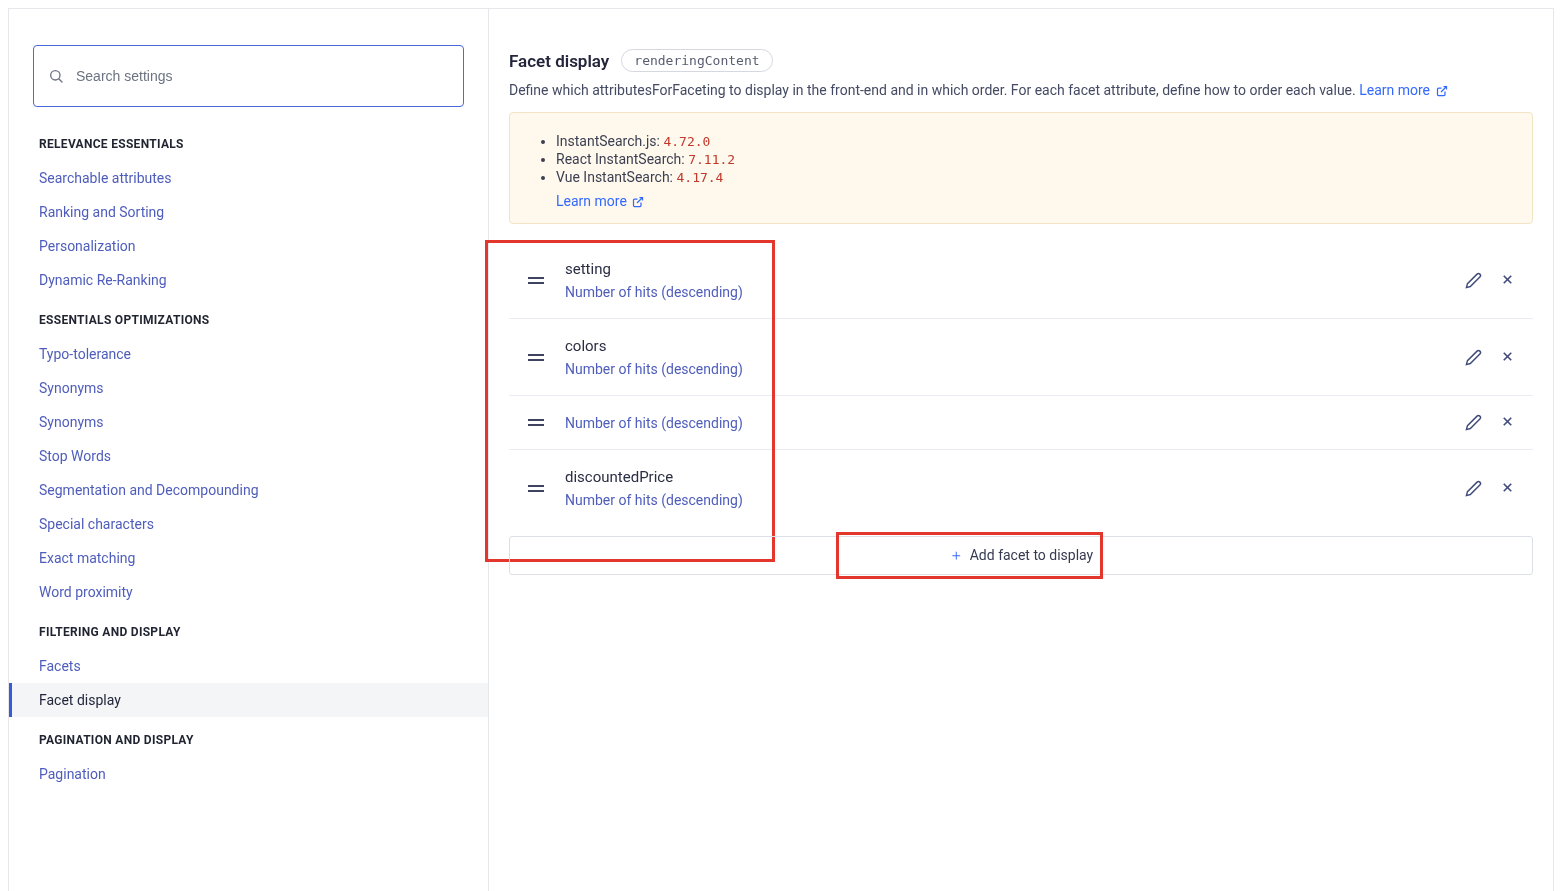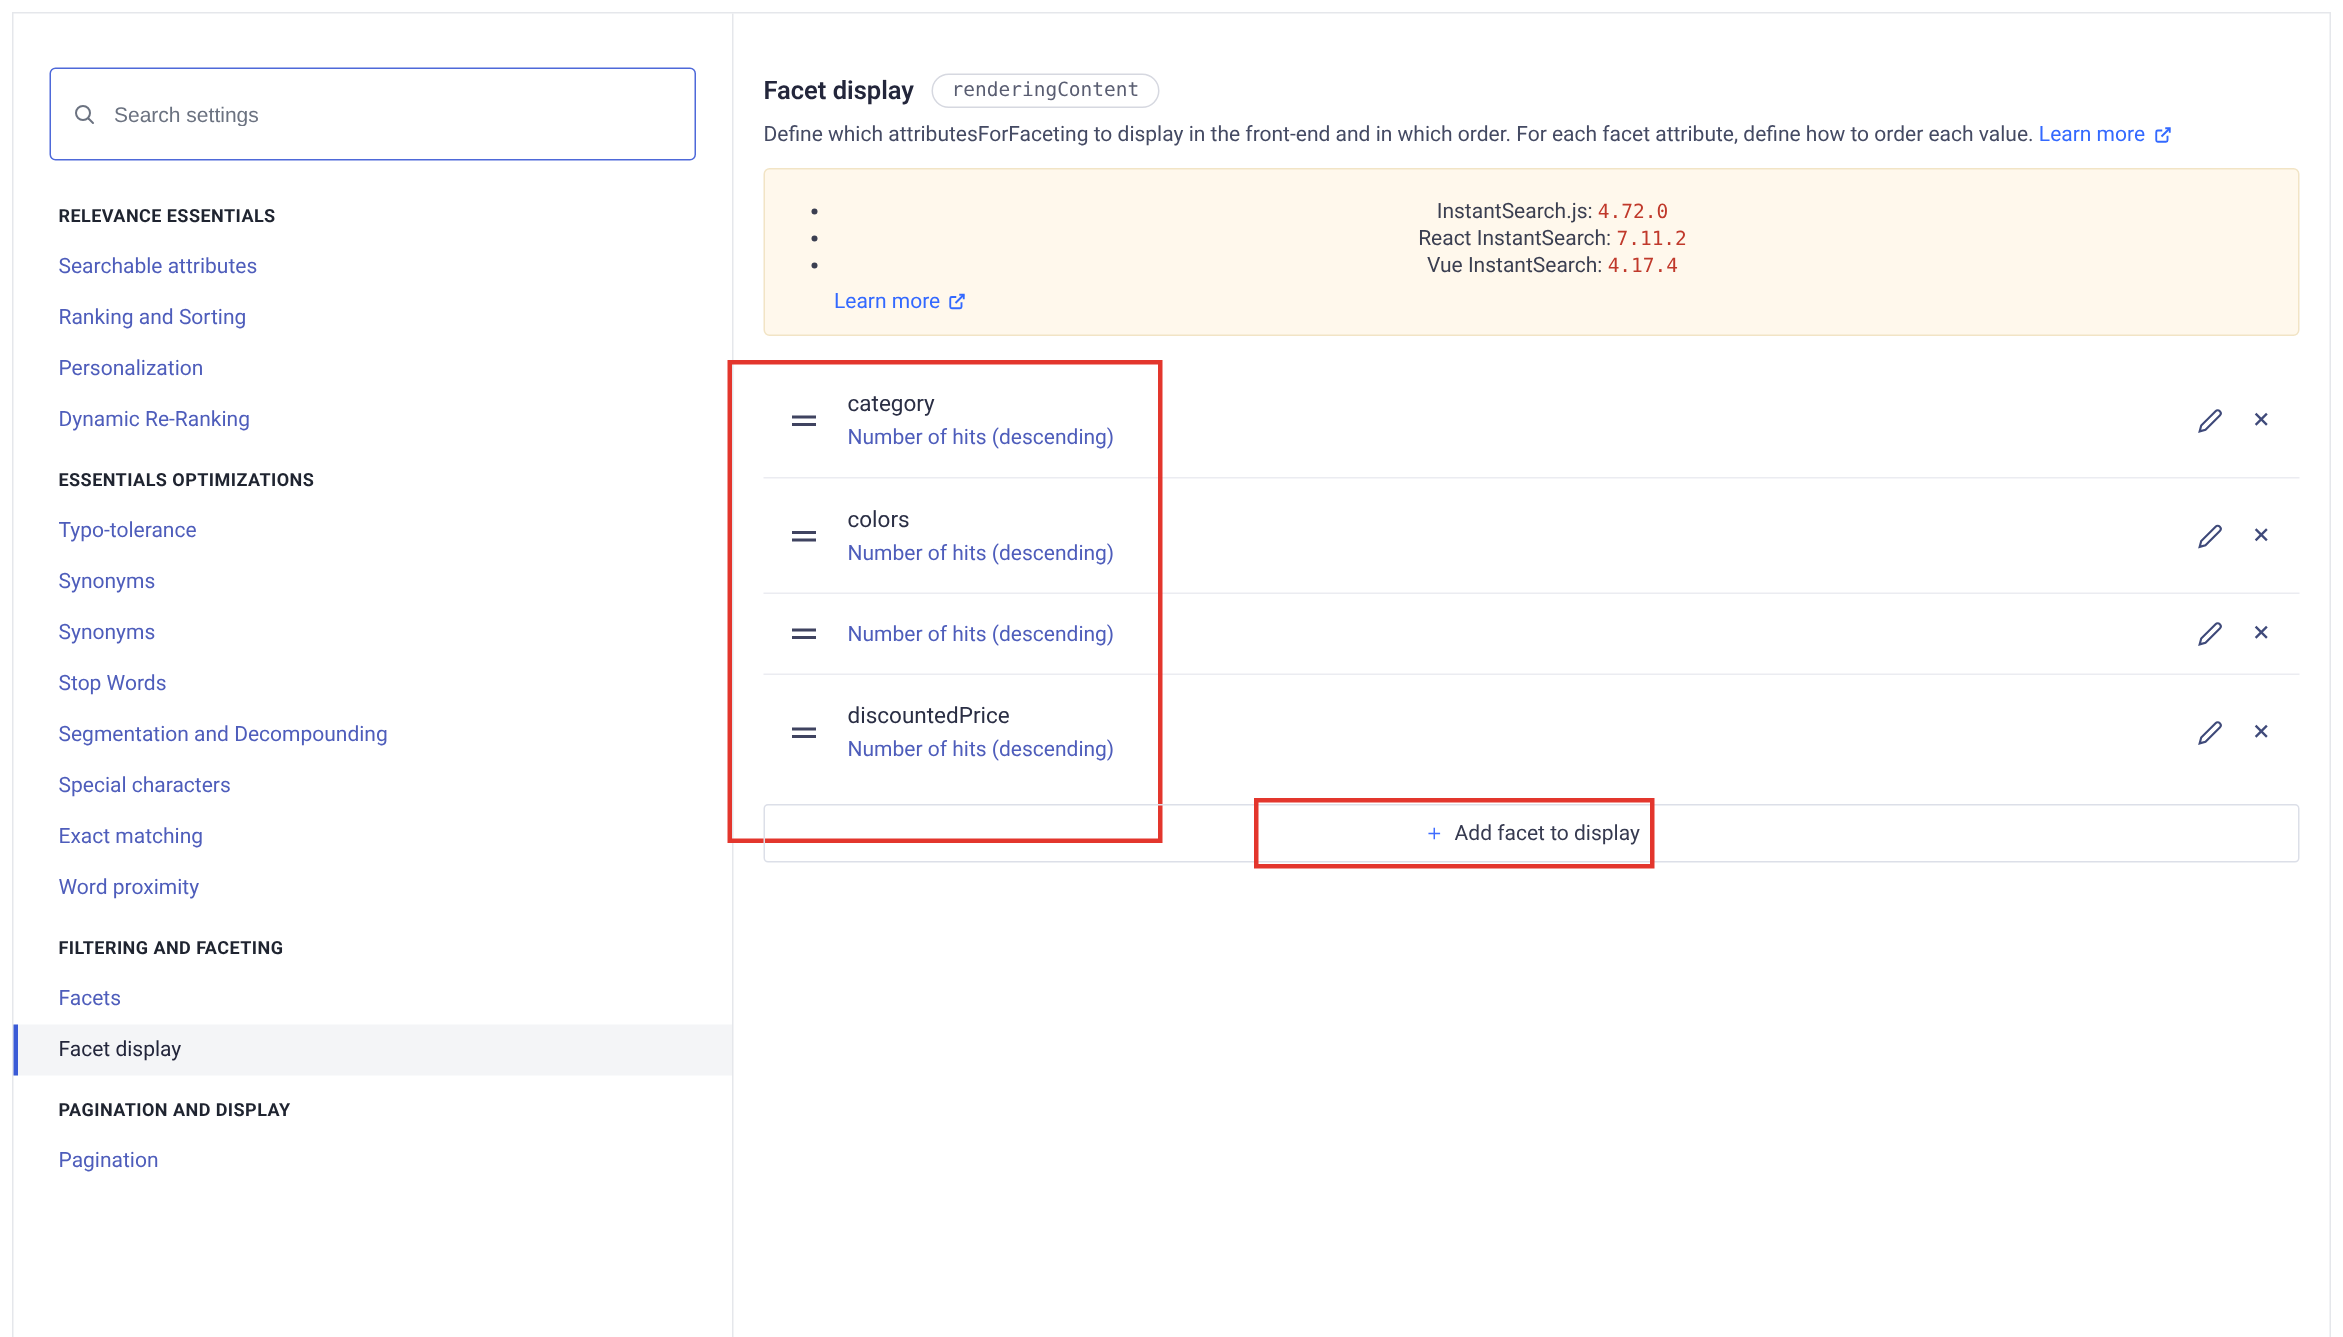"InstantSearch.js: 4.72.0" .warn-list { text-align: center -> none }
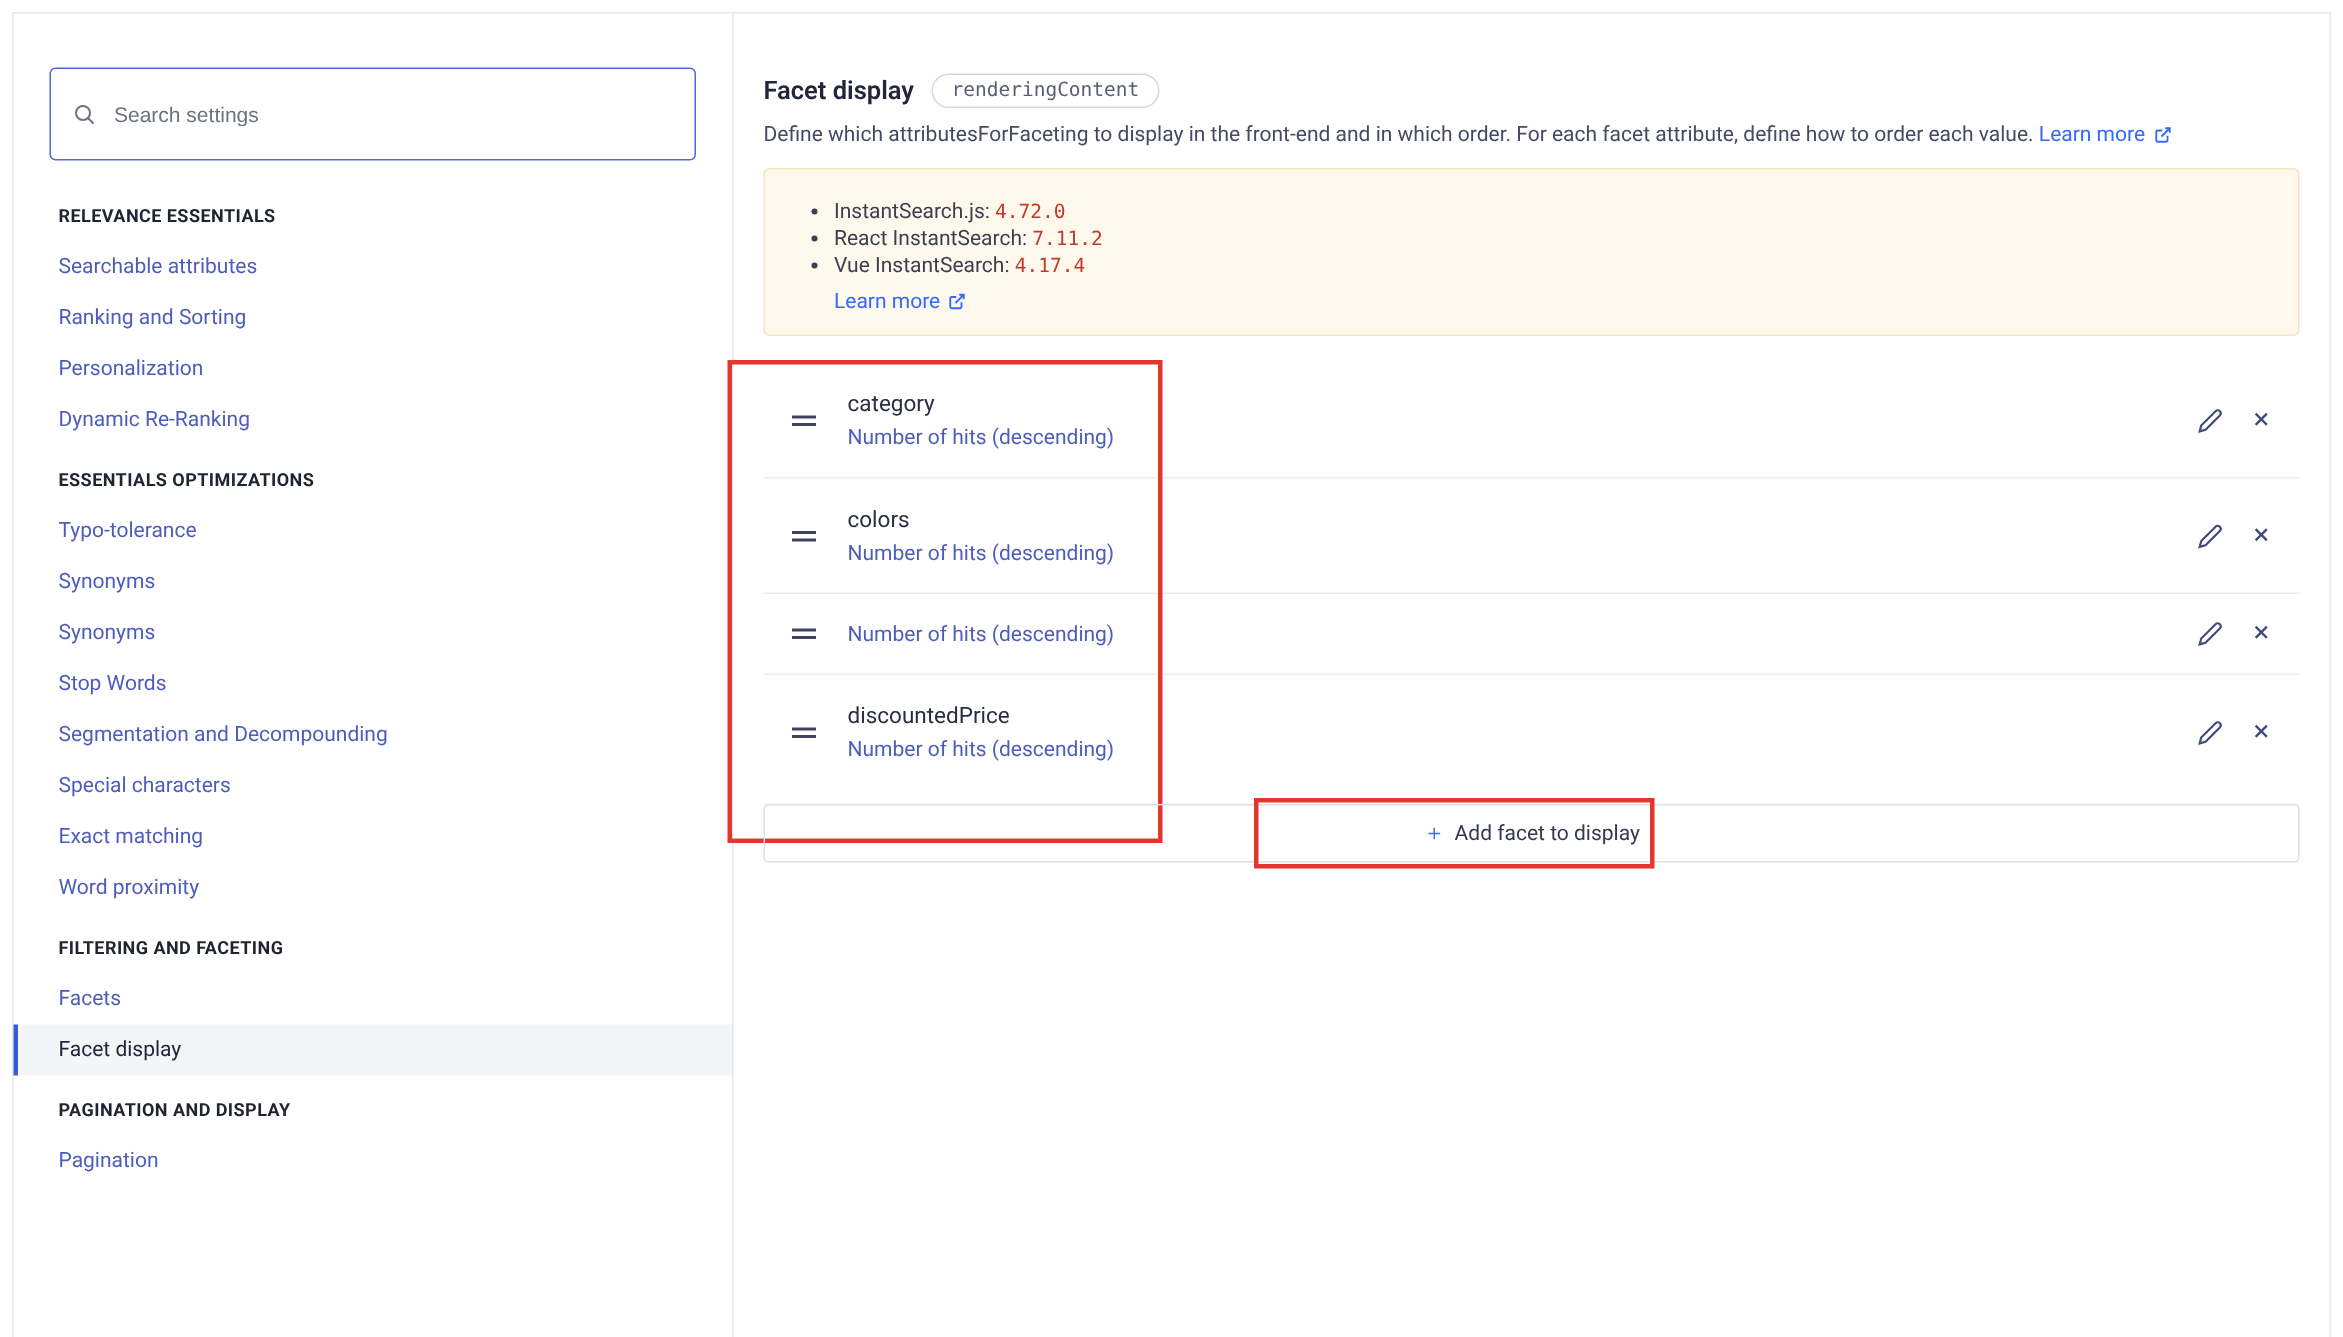"category" div.facet-name { text: category -> setting }
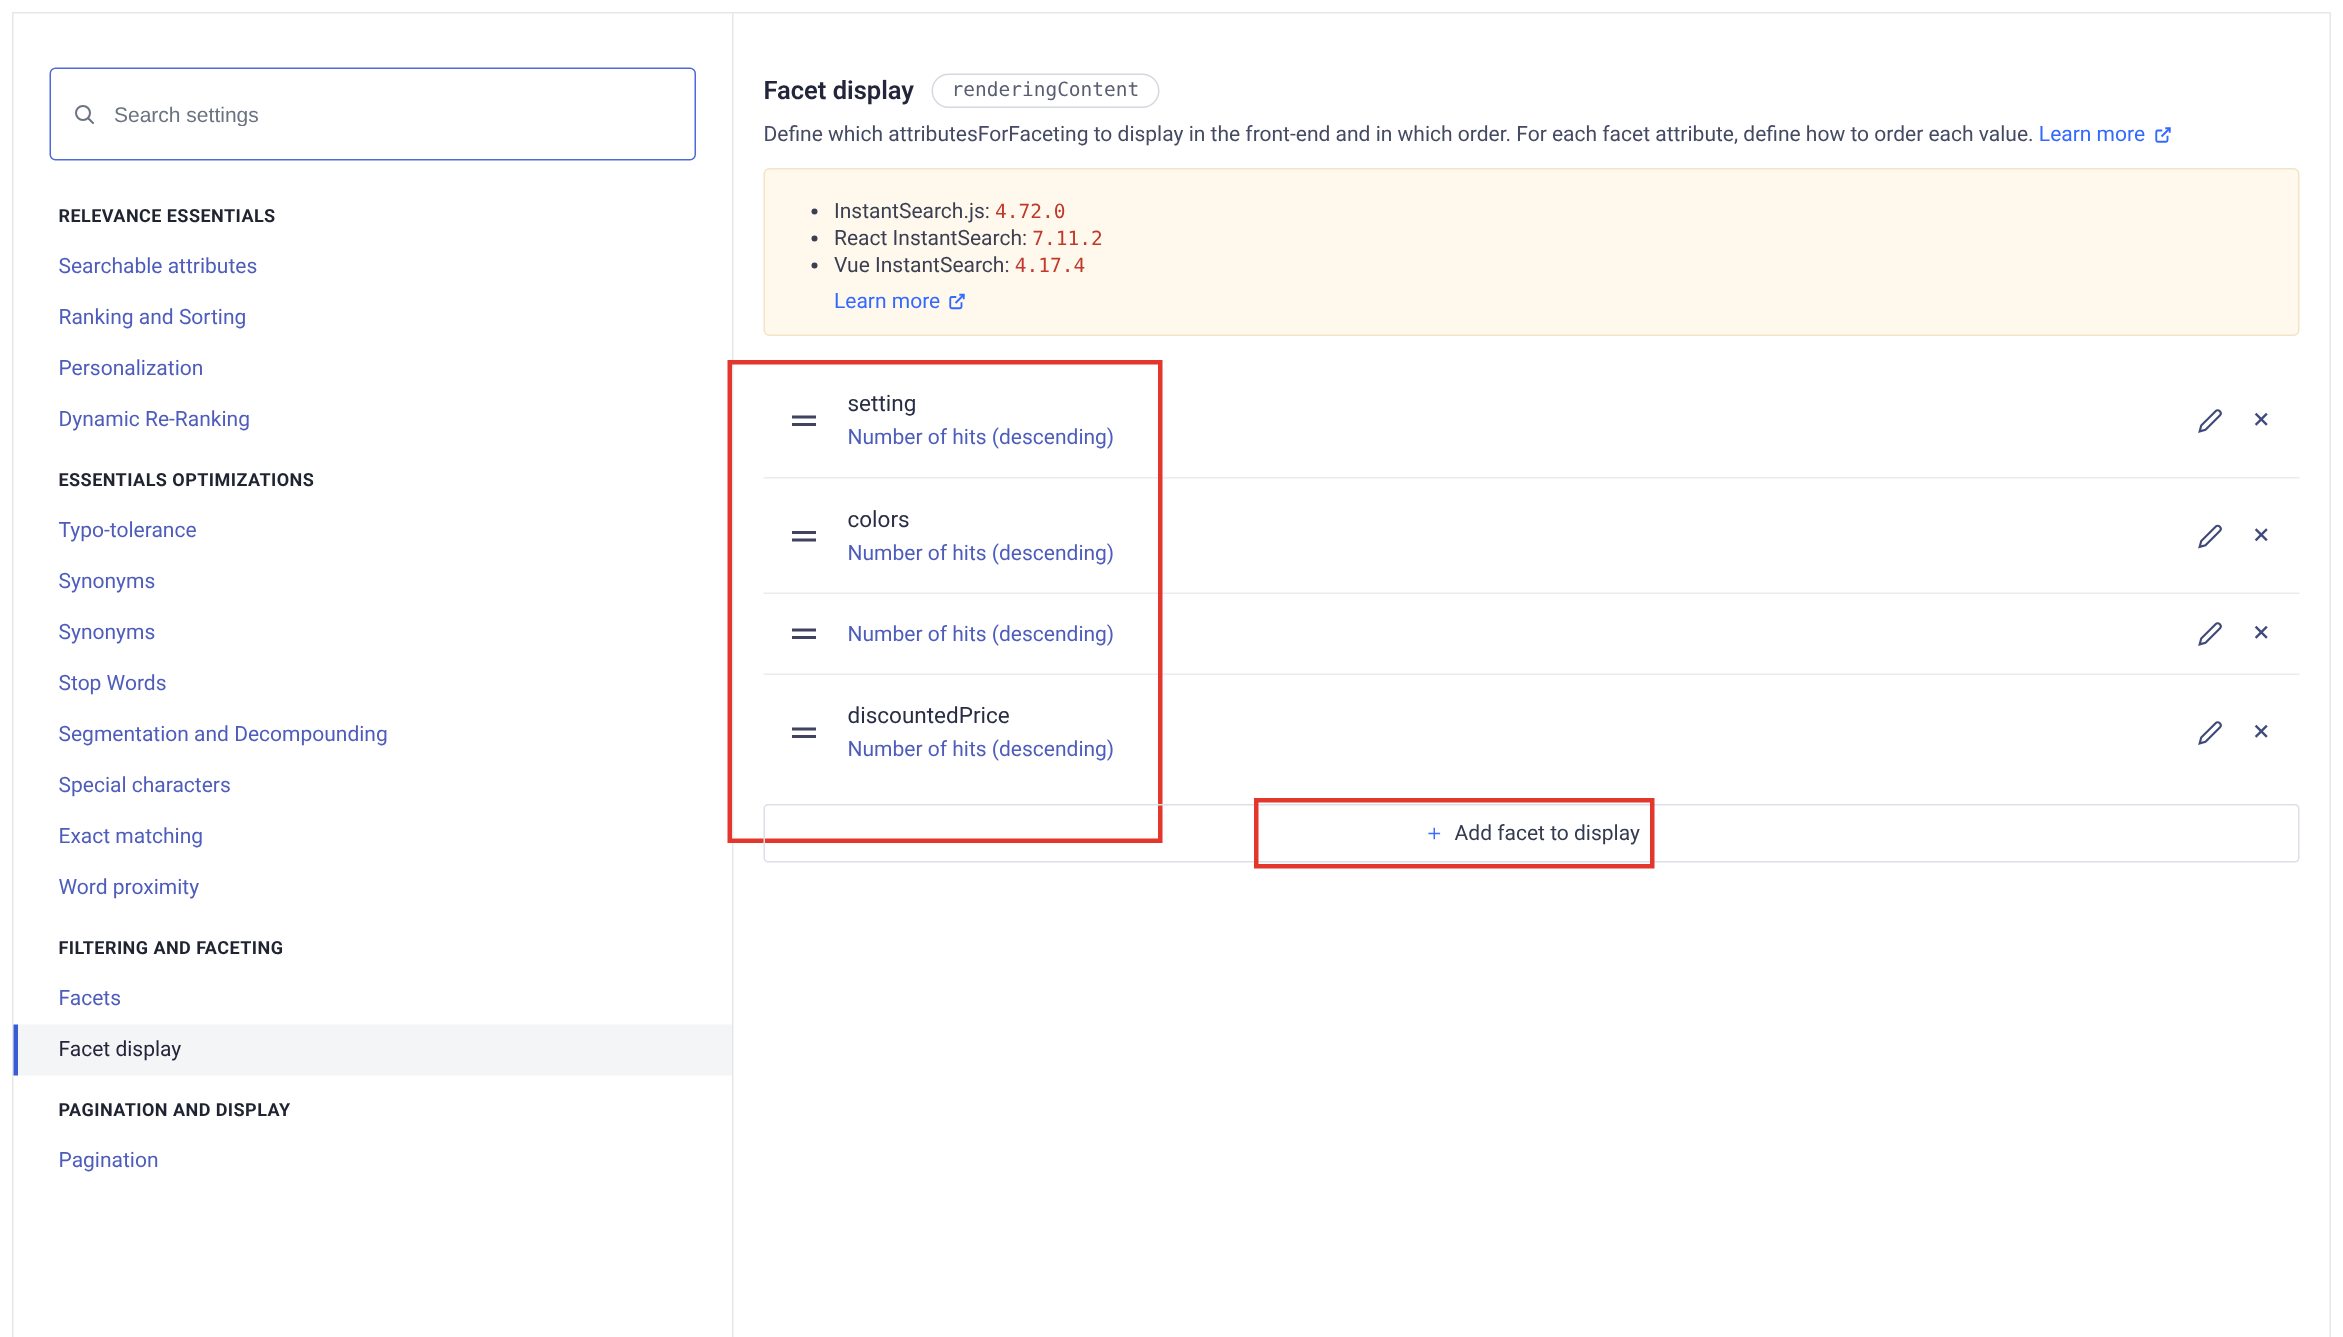"FILTERING AND FACETING" div.section-heading { text: FACETING -> DISPLAY }
